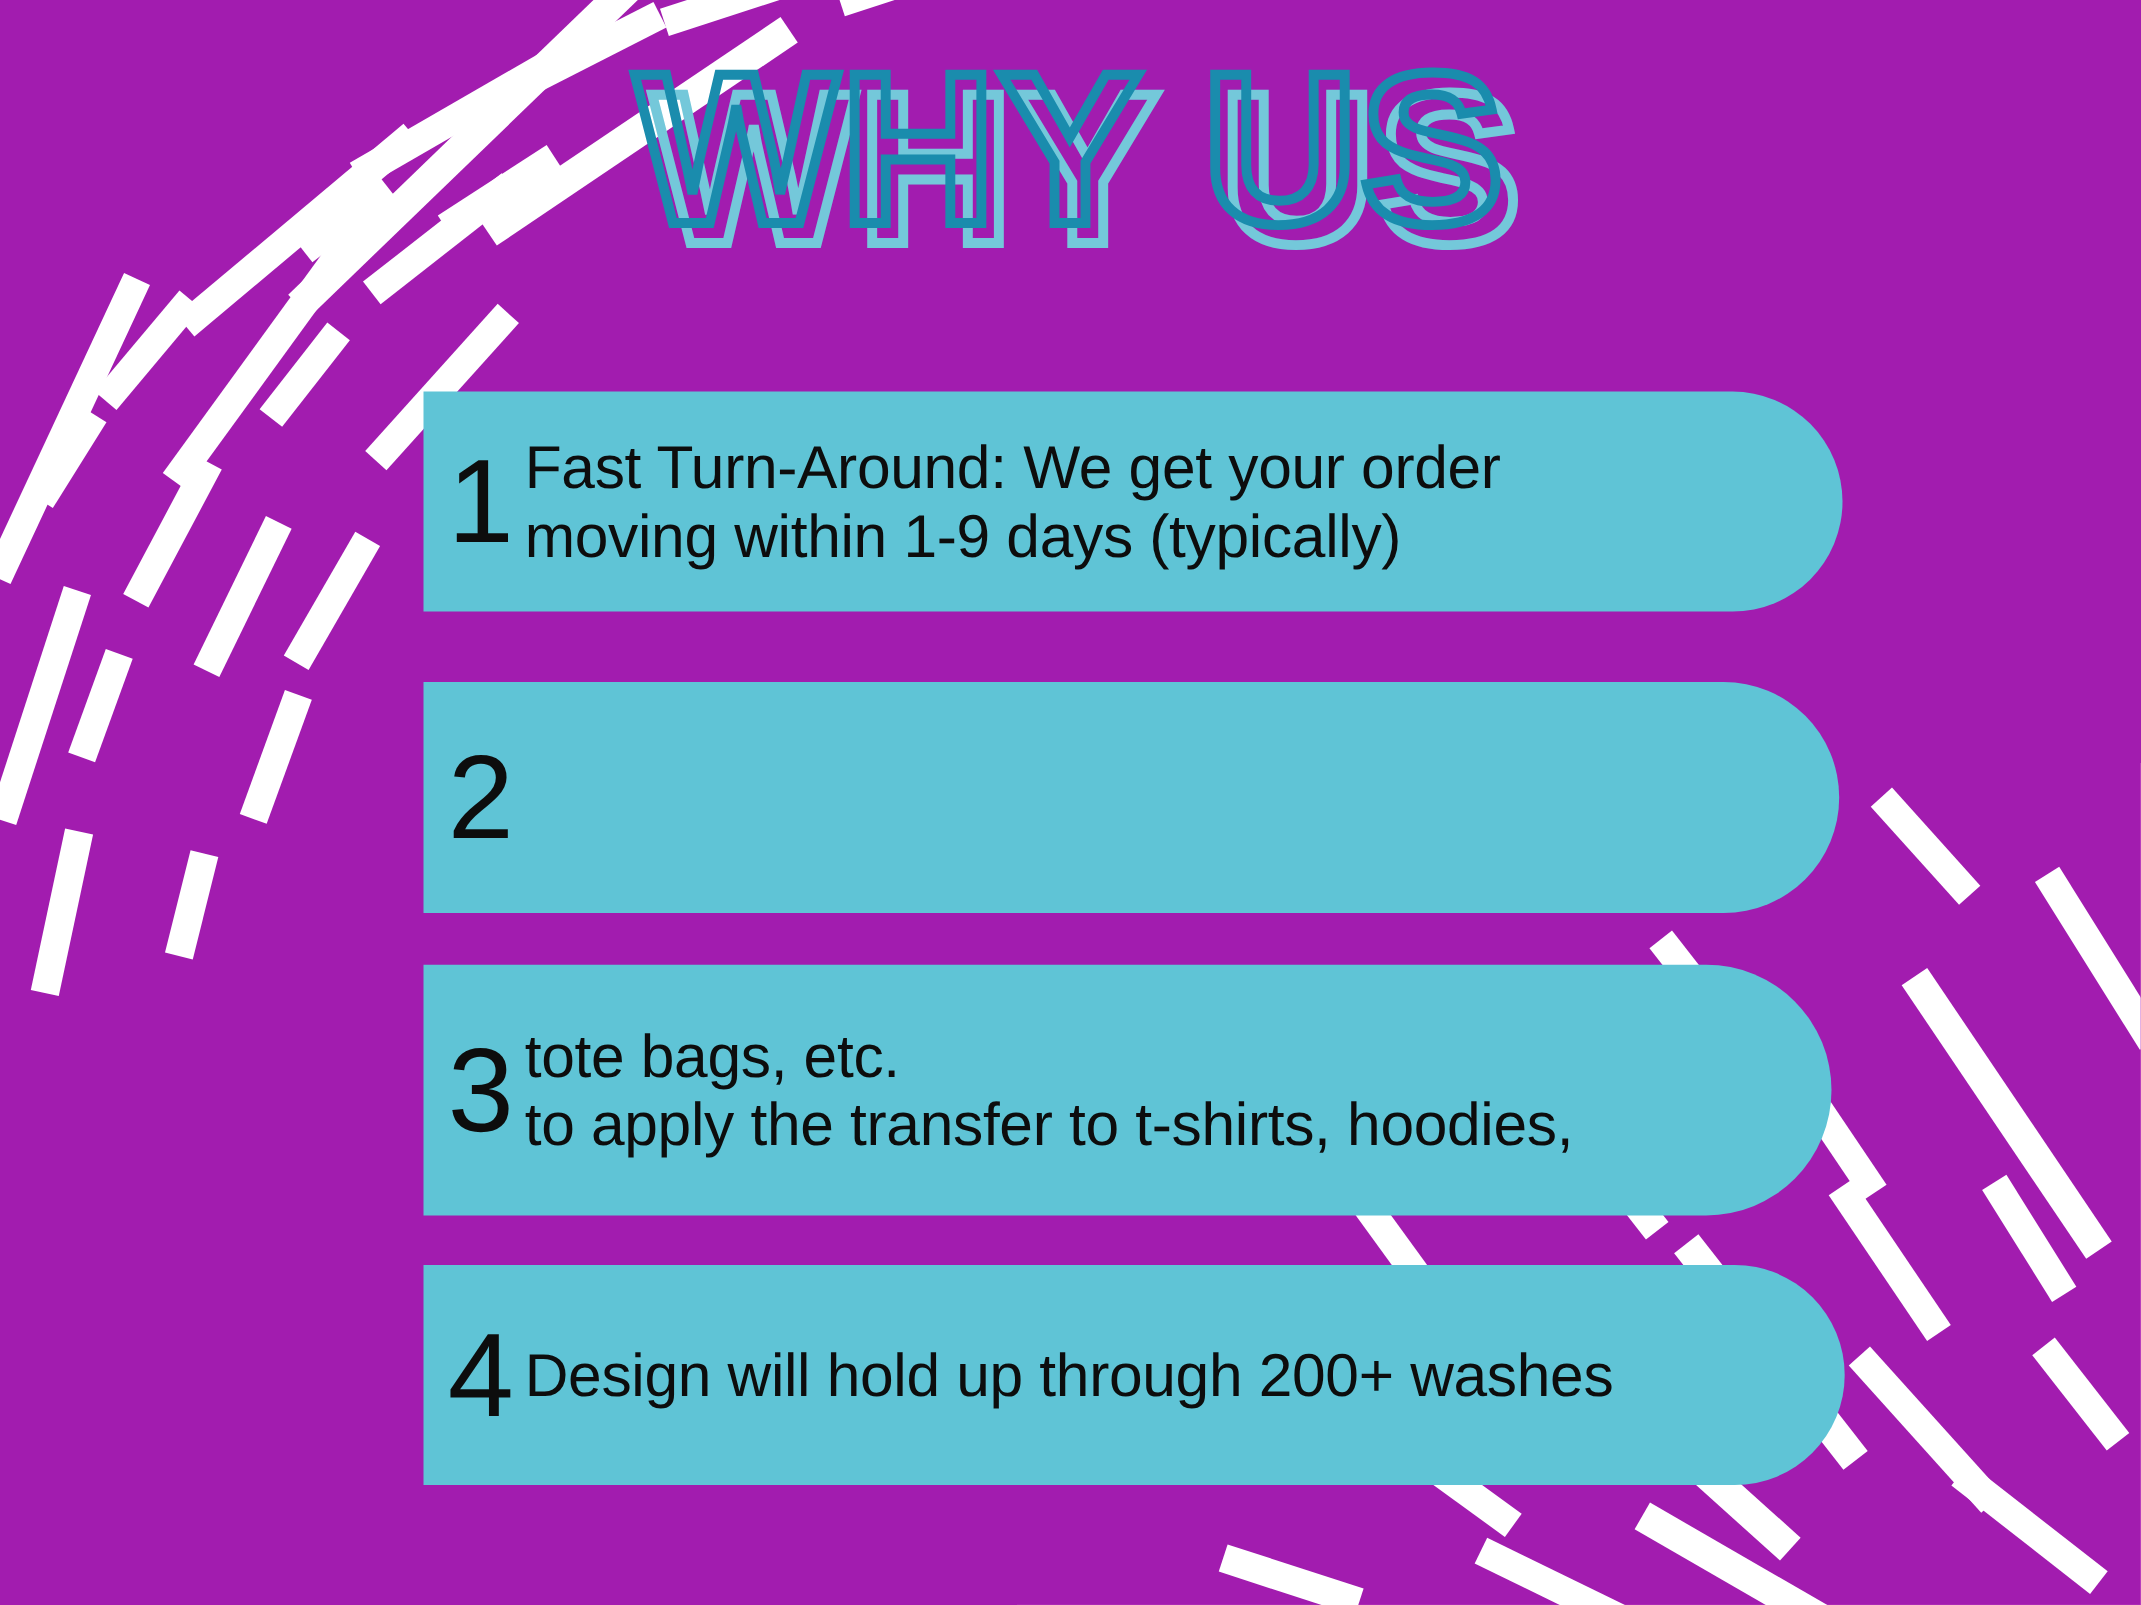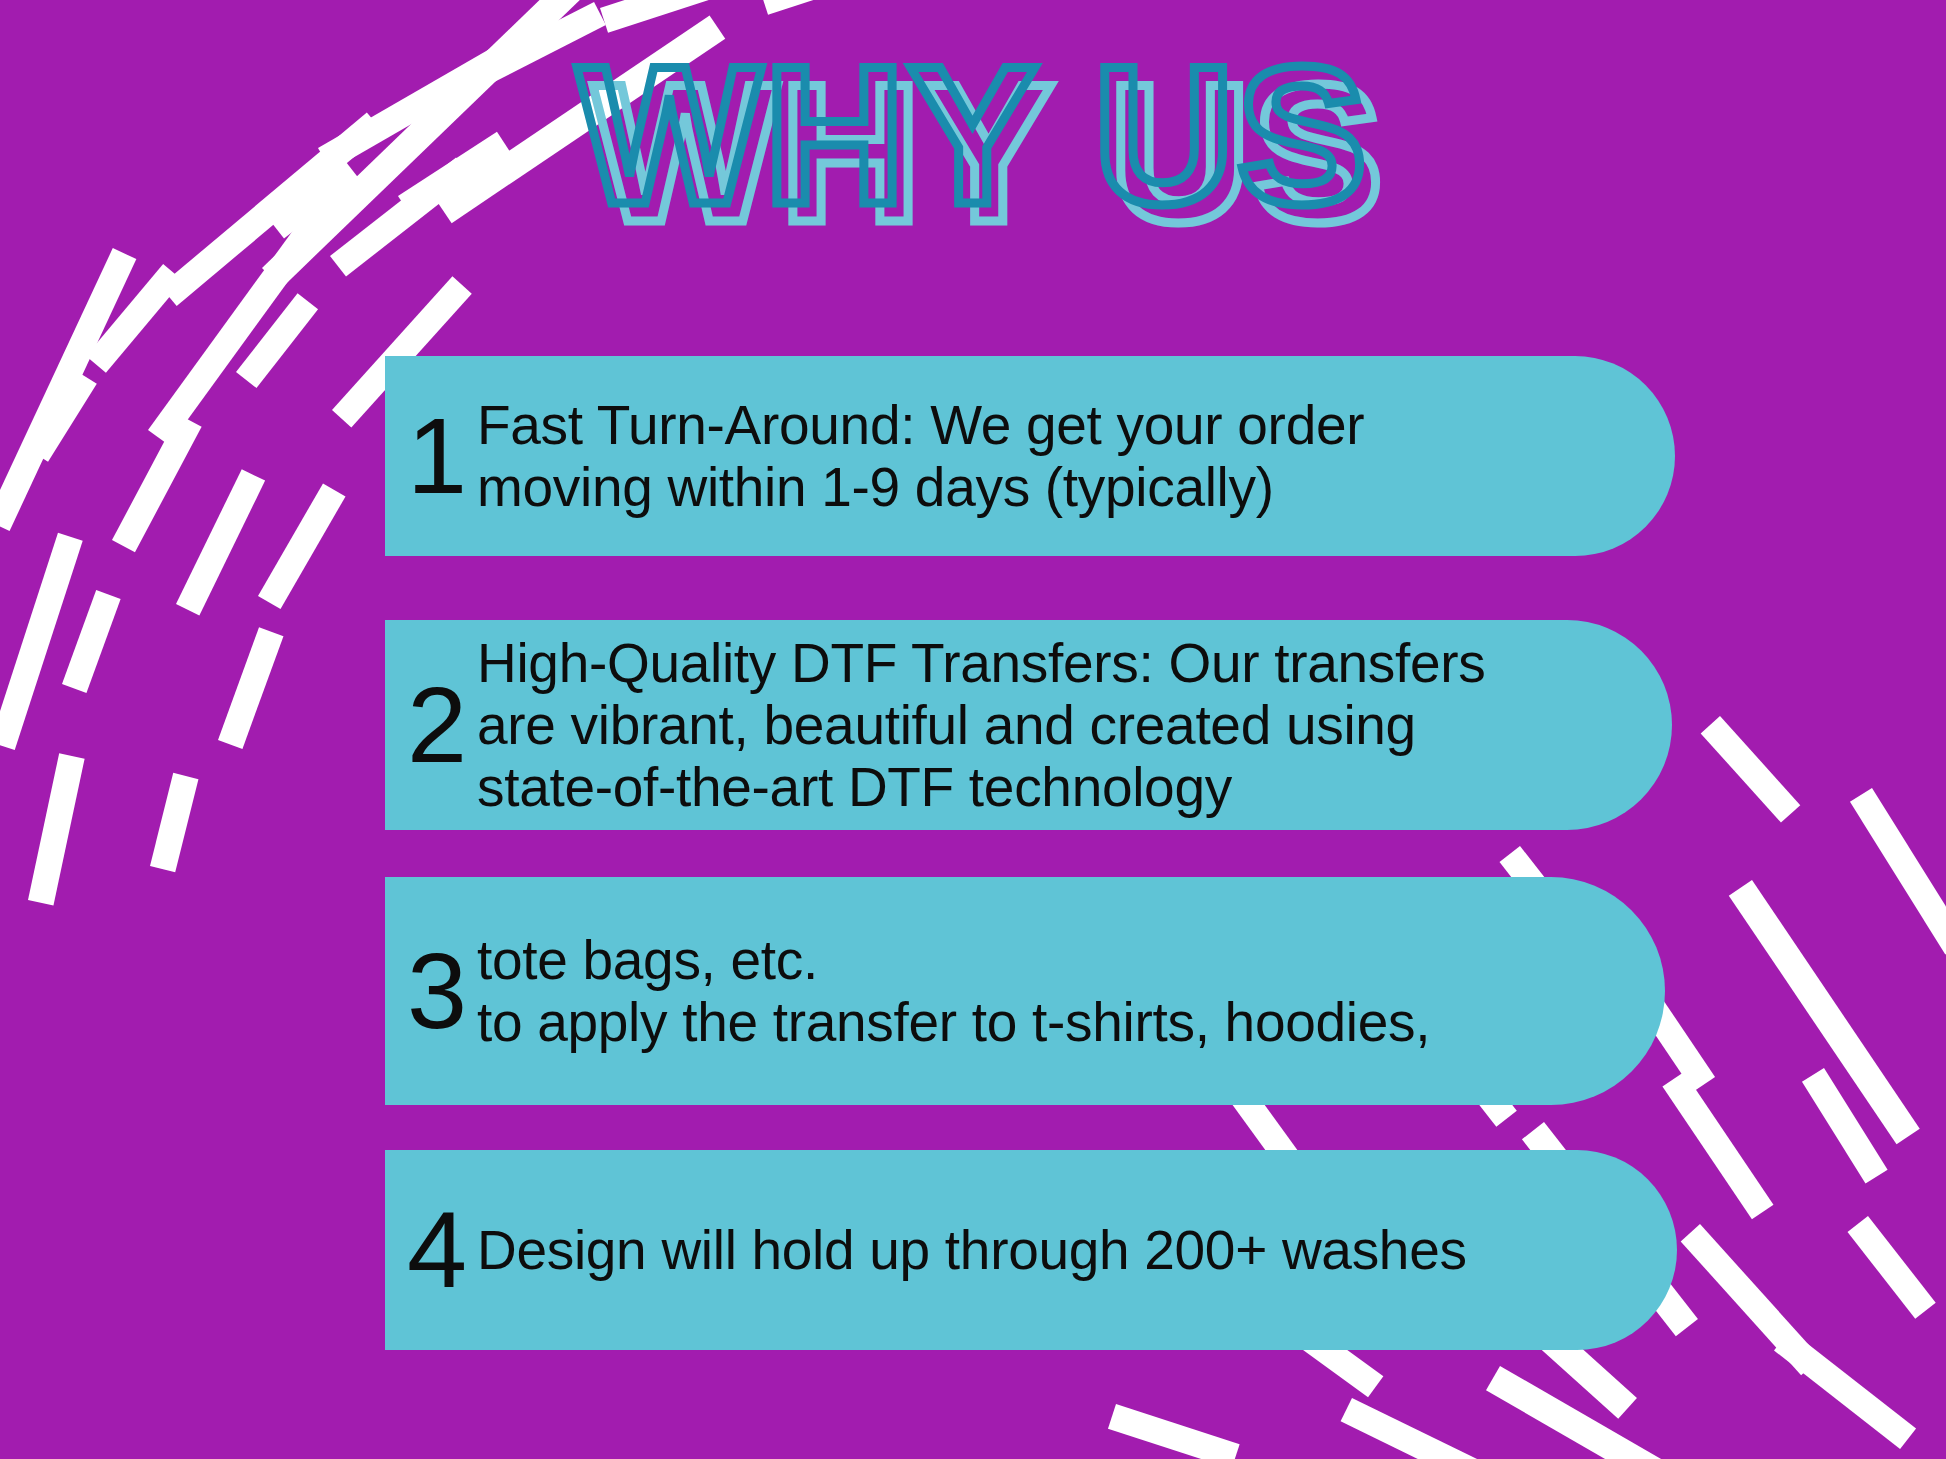"High-Quality DTF Transfers: Our" div.card-body { html: <div> <span>High-Quality DTF Transfers: Our transfers</span> <span>are vibrant, beautiful and created using</span> <span>state-of-the-art DTF technology</span> </div> -> none }
